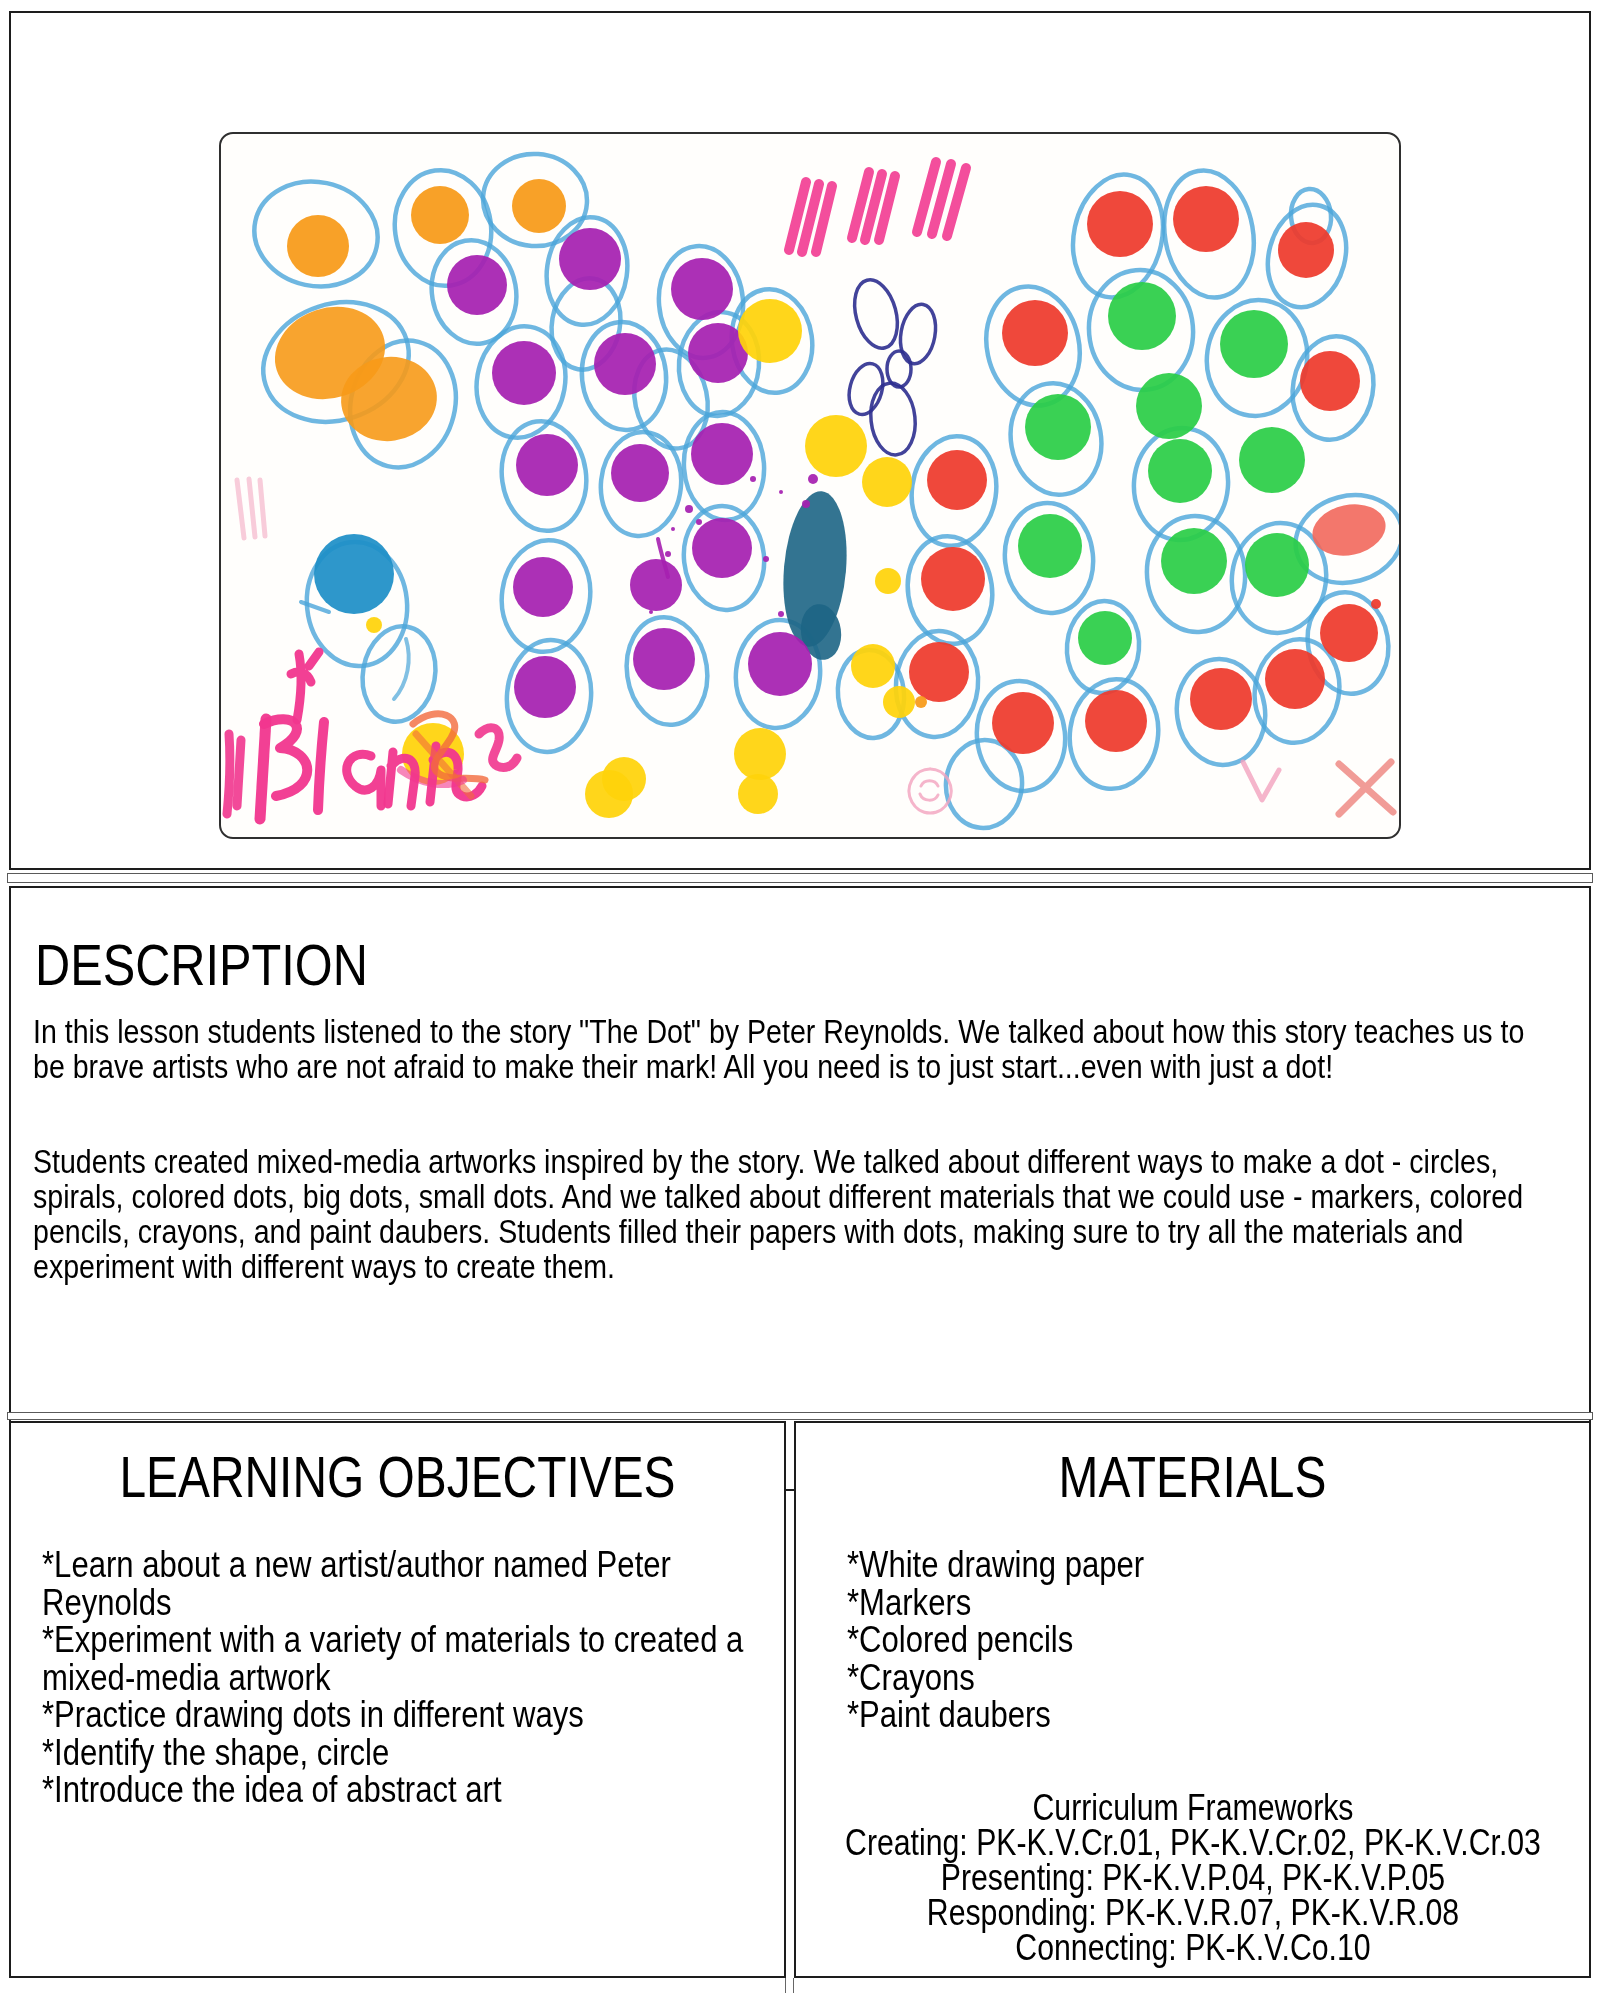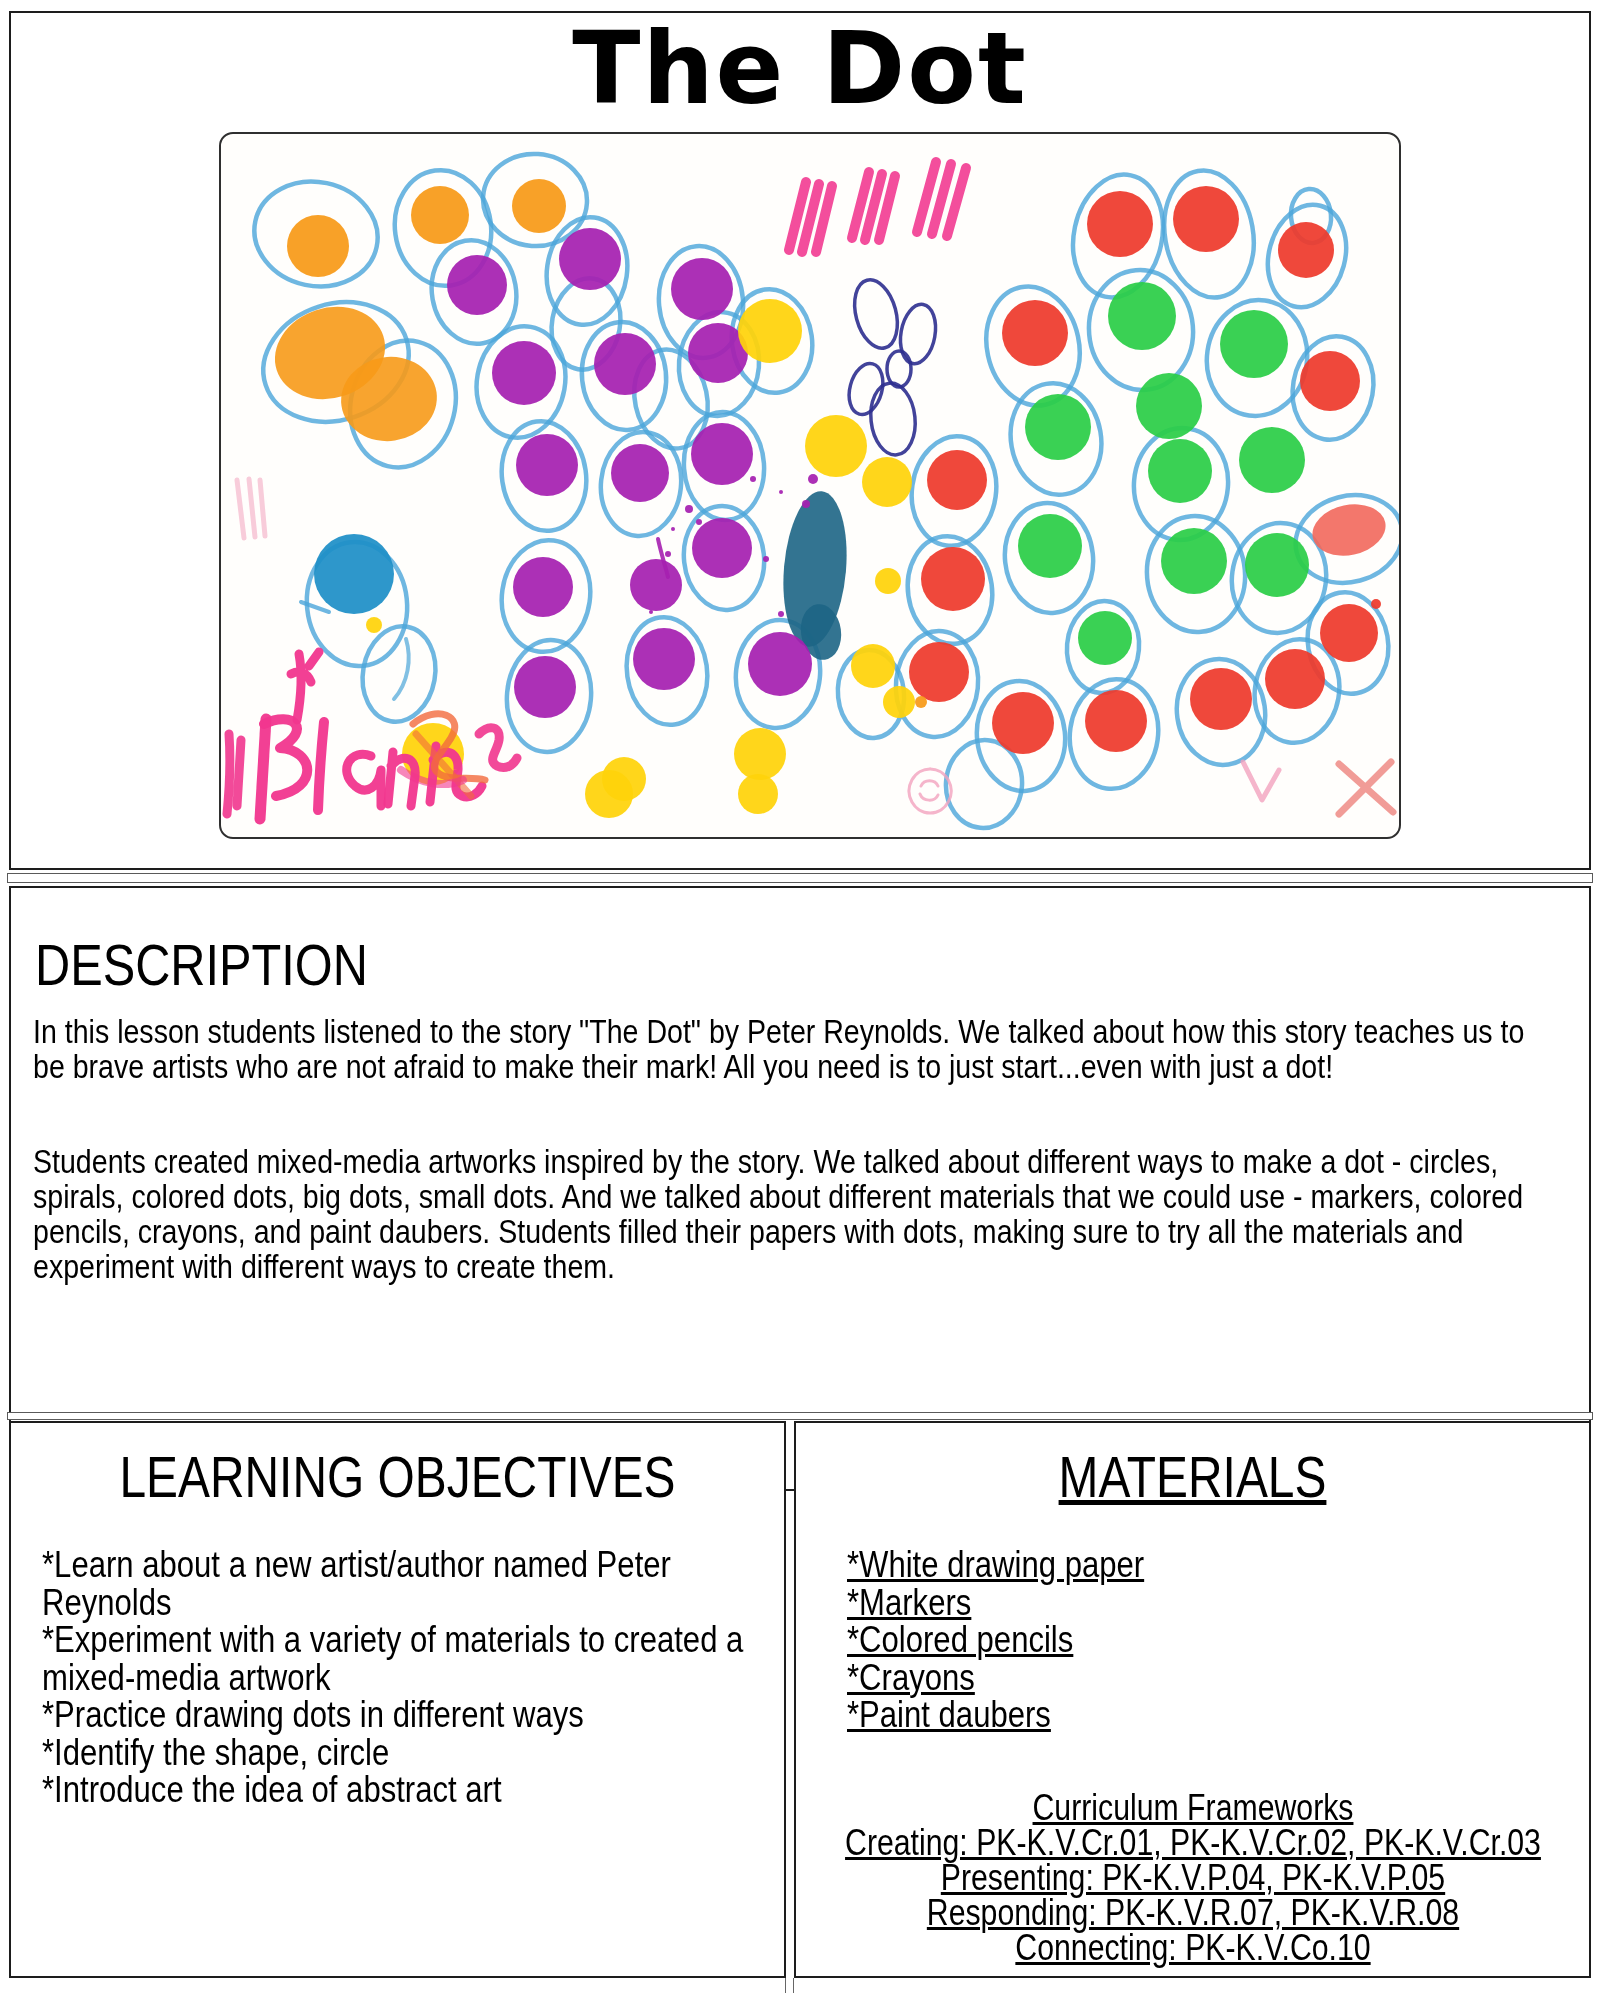"The Dot" h1.title { html: <h1>The Dot</h1> -> none }
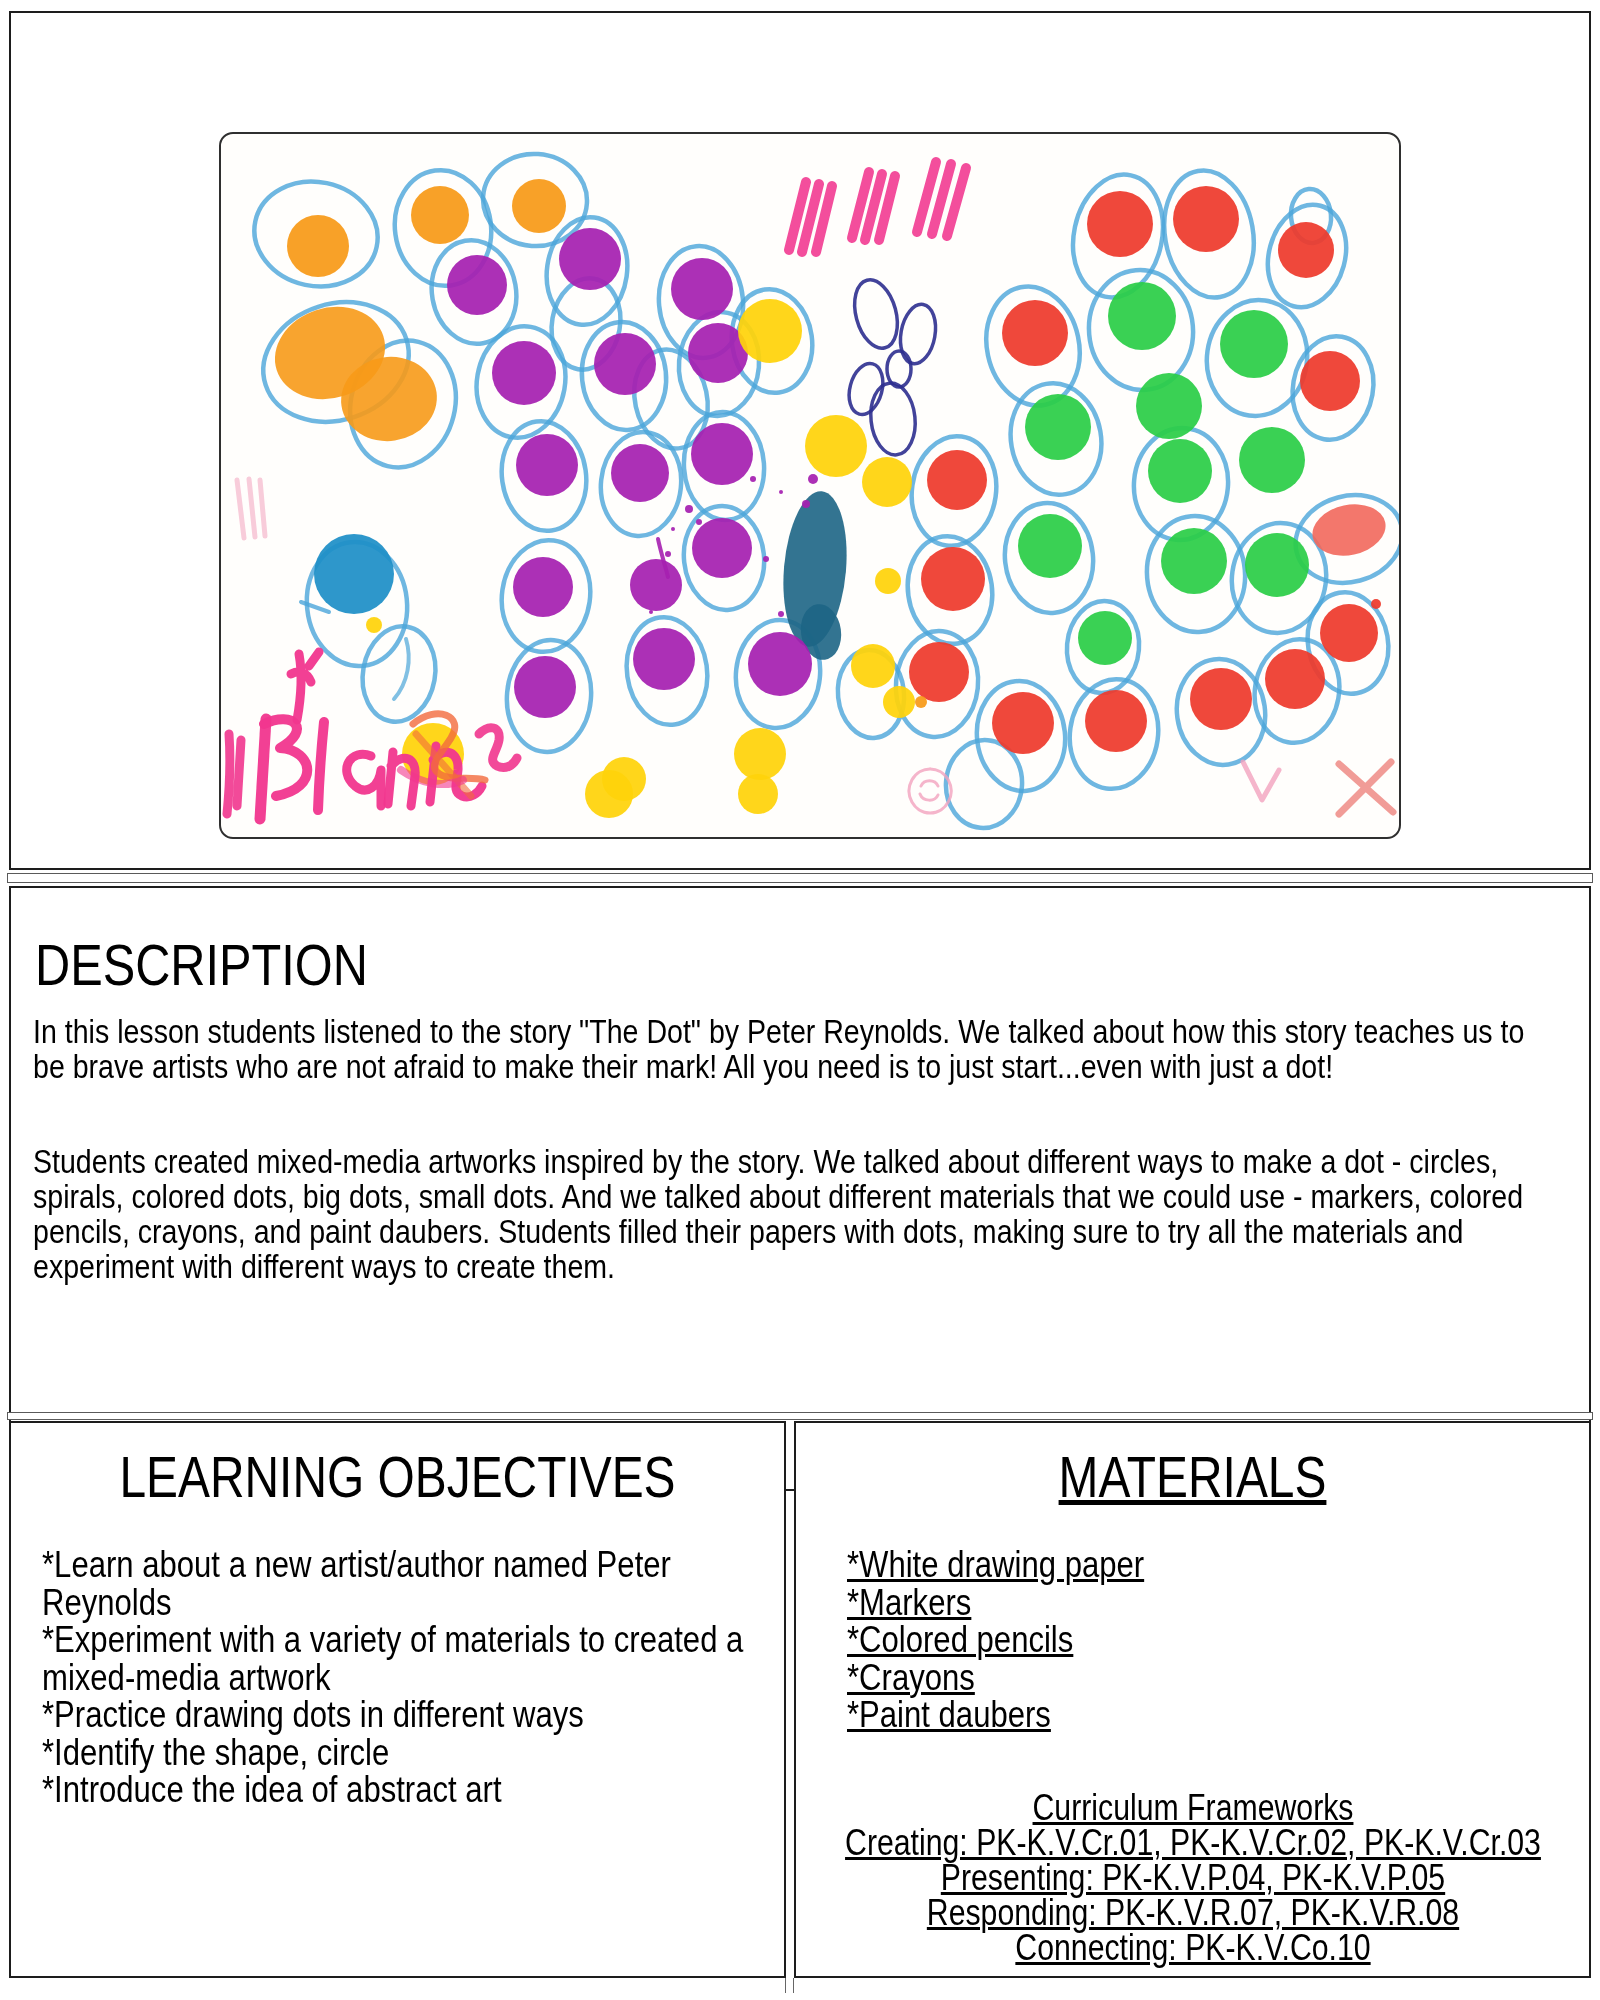"MATERIALS" #matbox { text-decoration: underline -> none }
